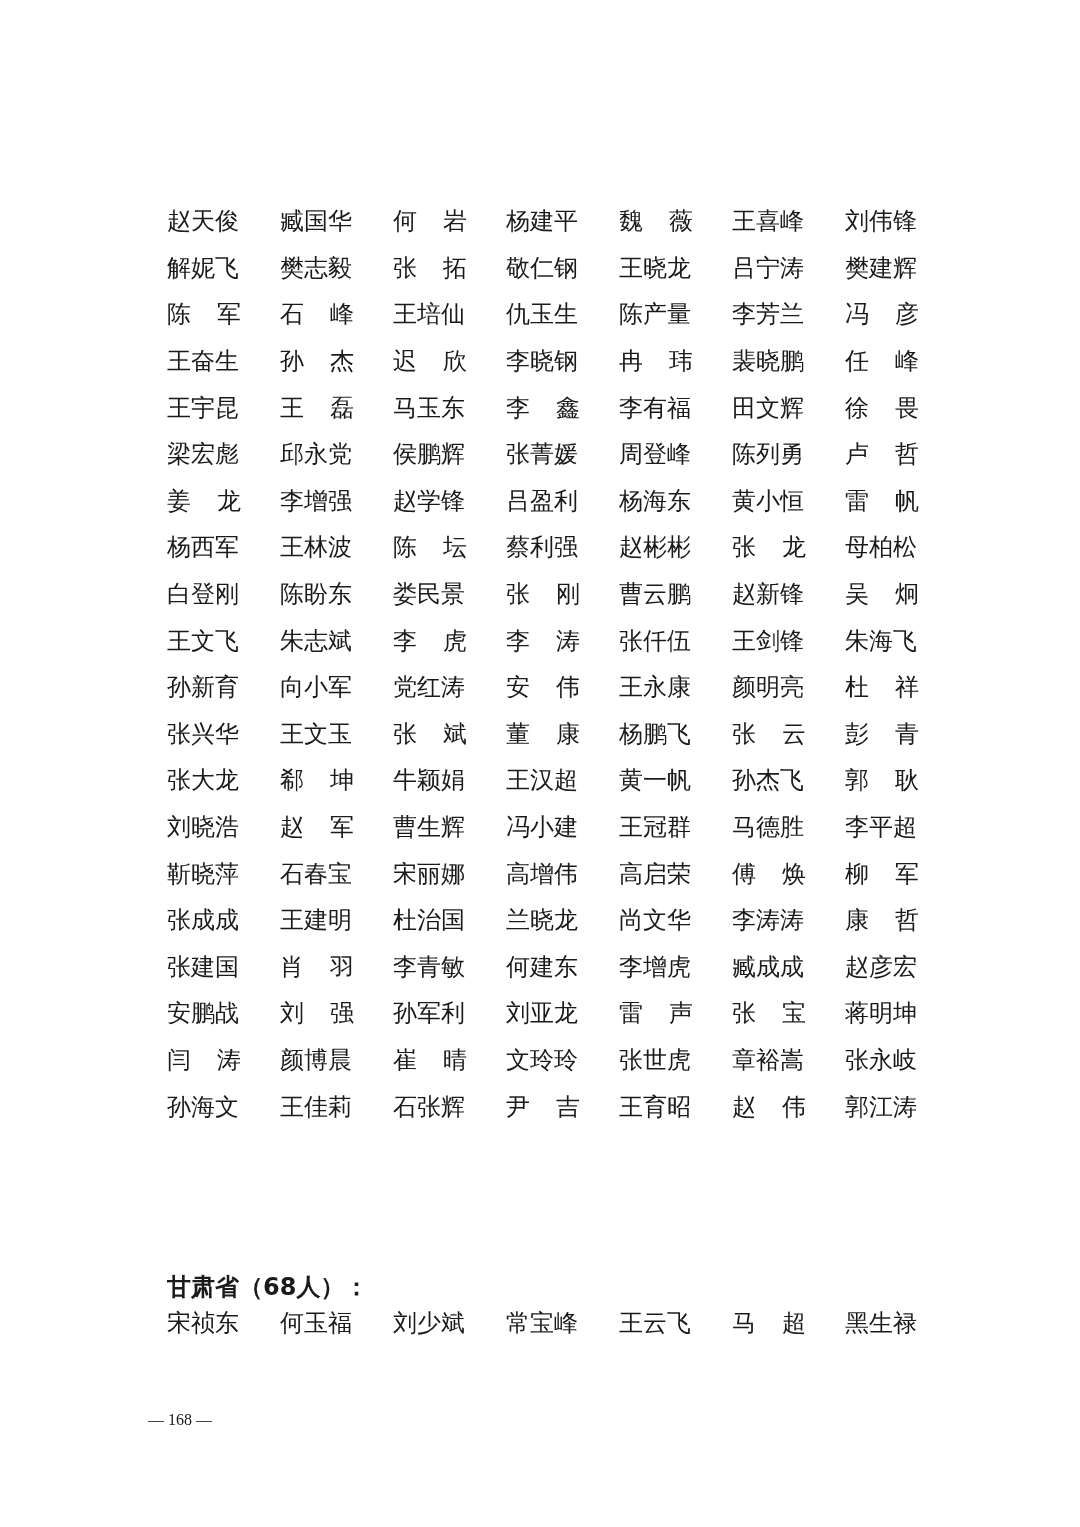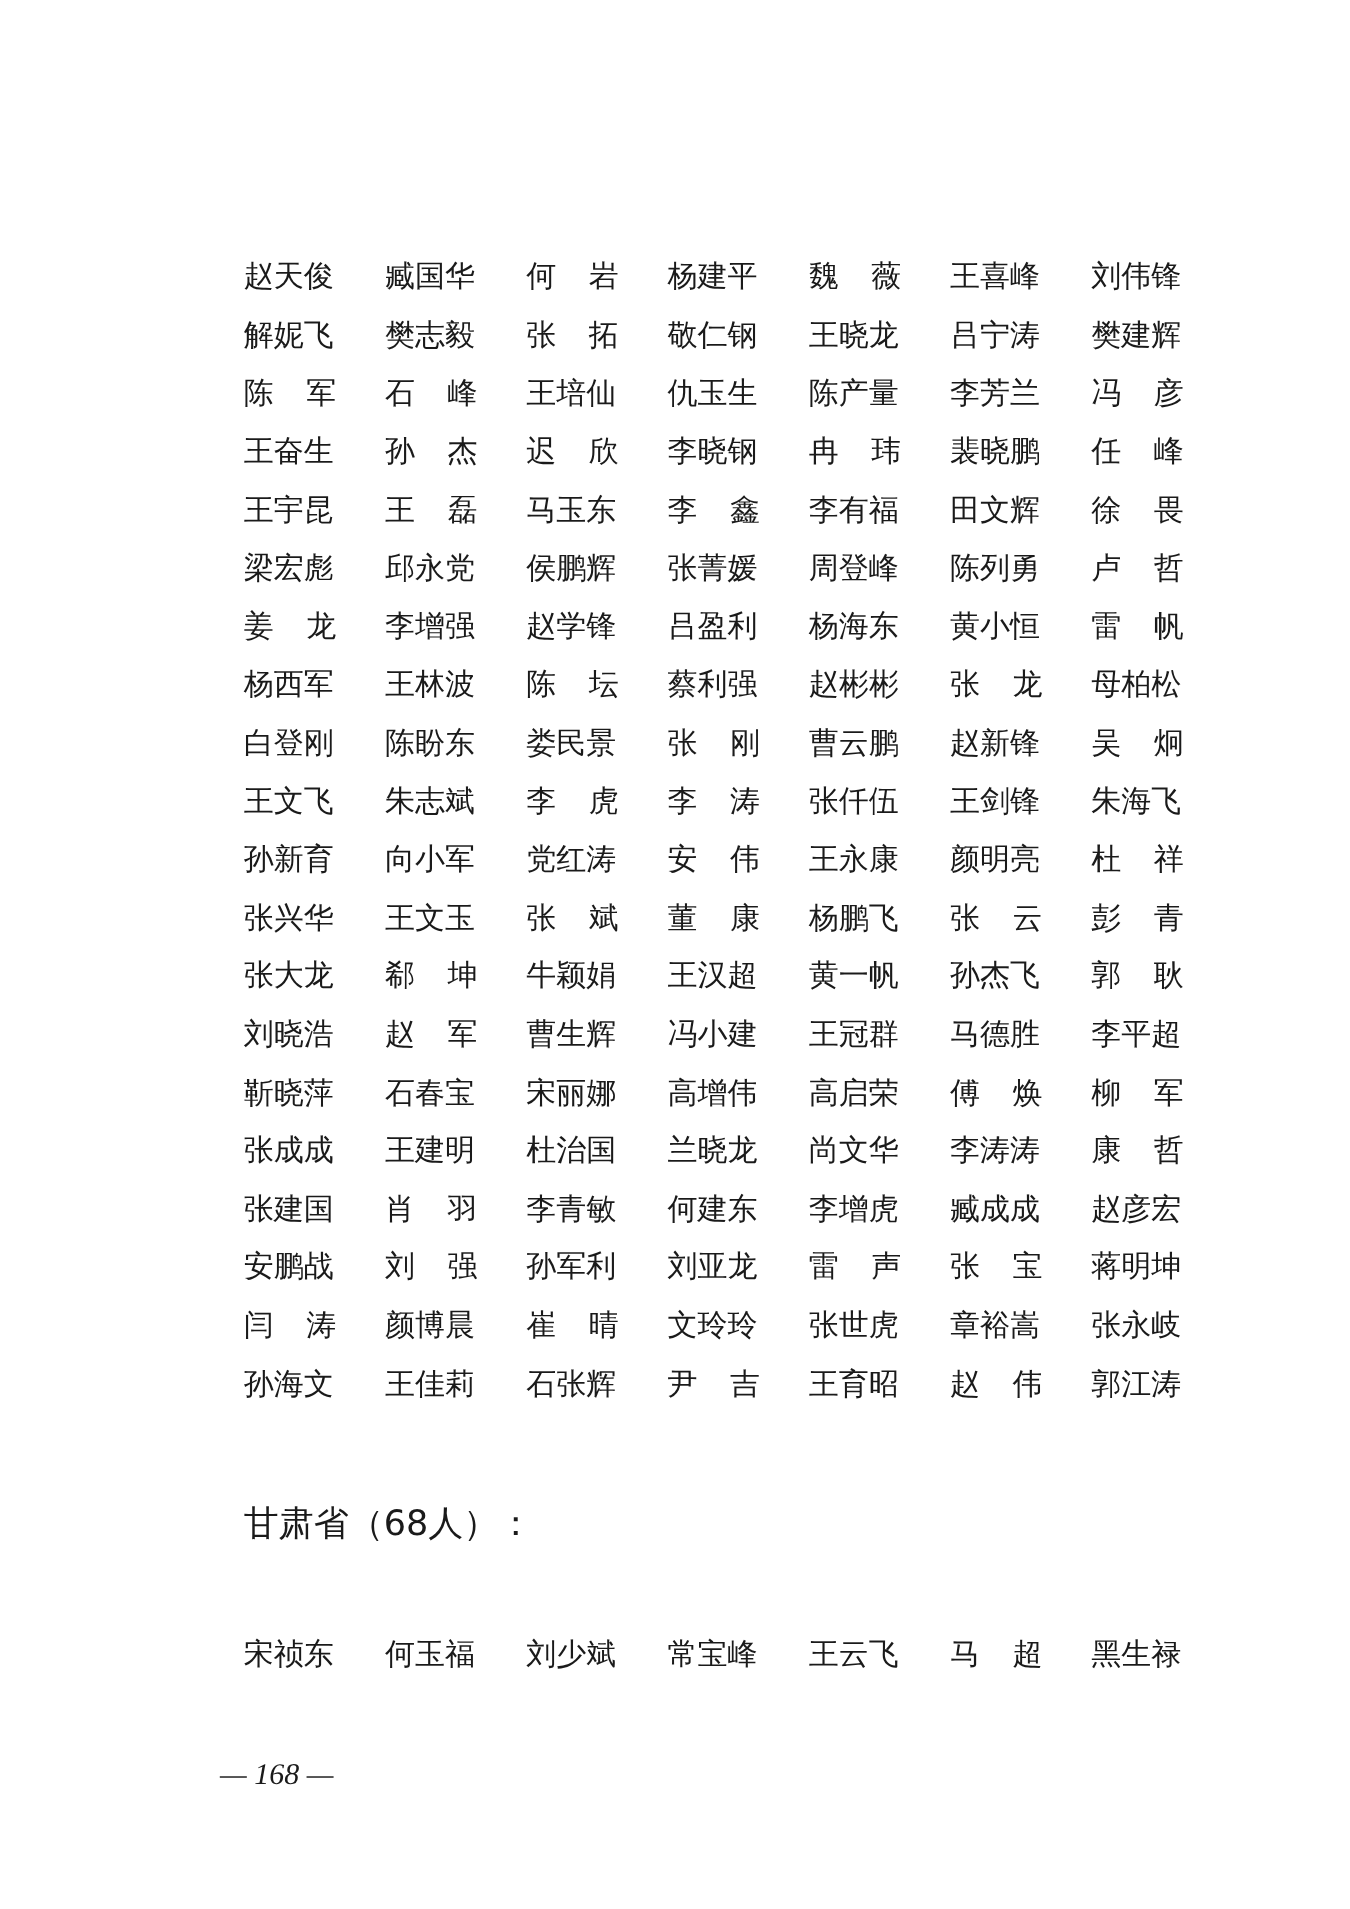"赵天俊" .page { margin-left: 28px -> none }
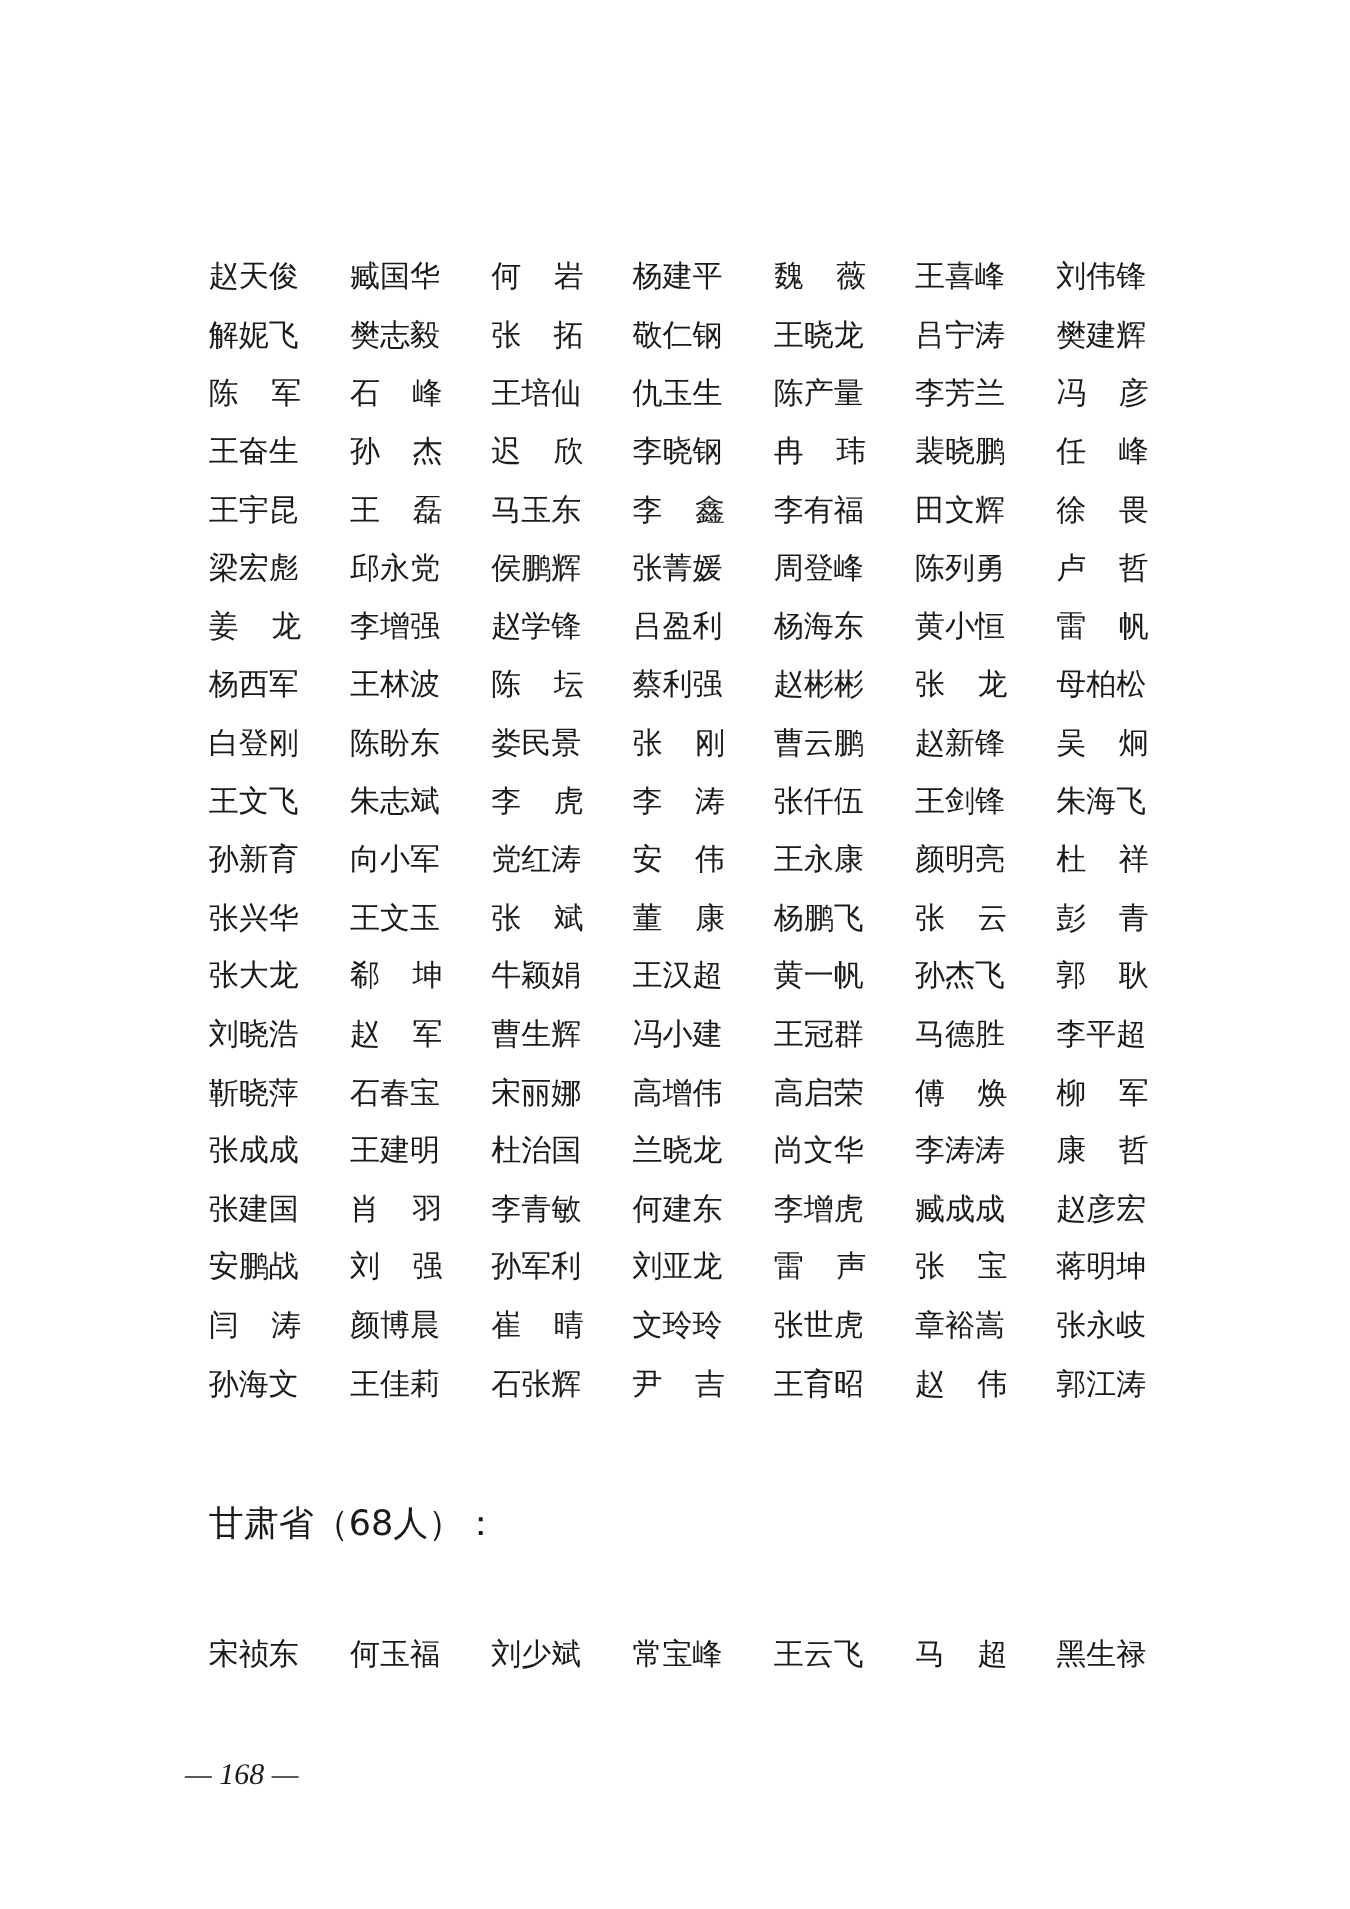"甘肃省（68人）：" .heading { font-size: 28px -> 24px; font-weight: normal -> bold; top: 1204px -> 1272px }
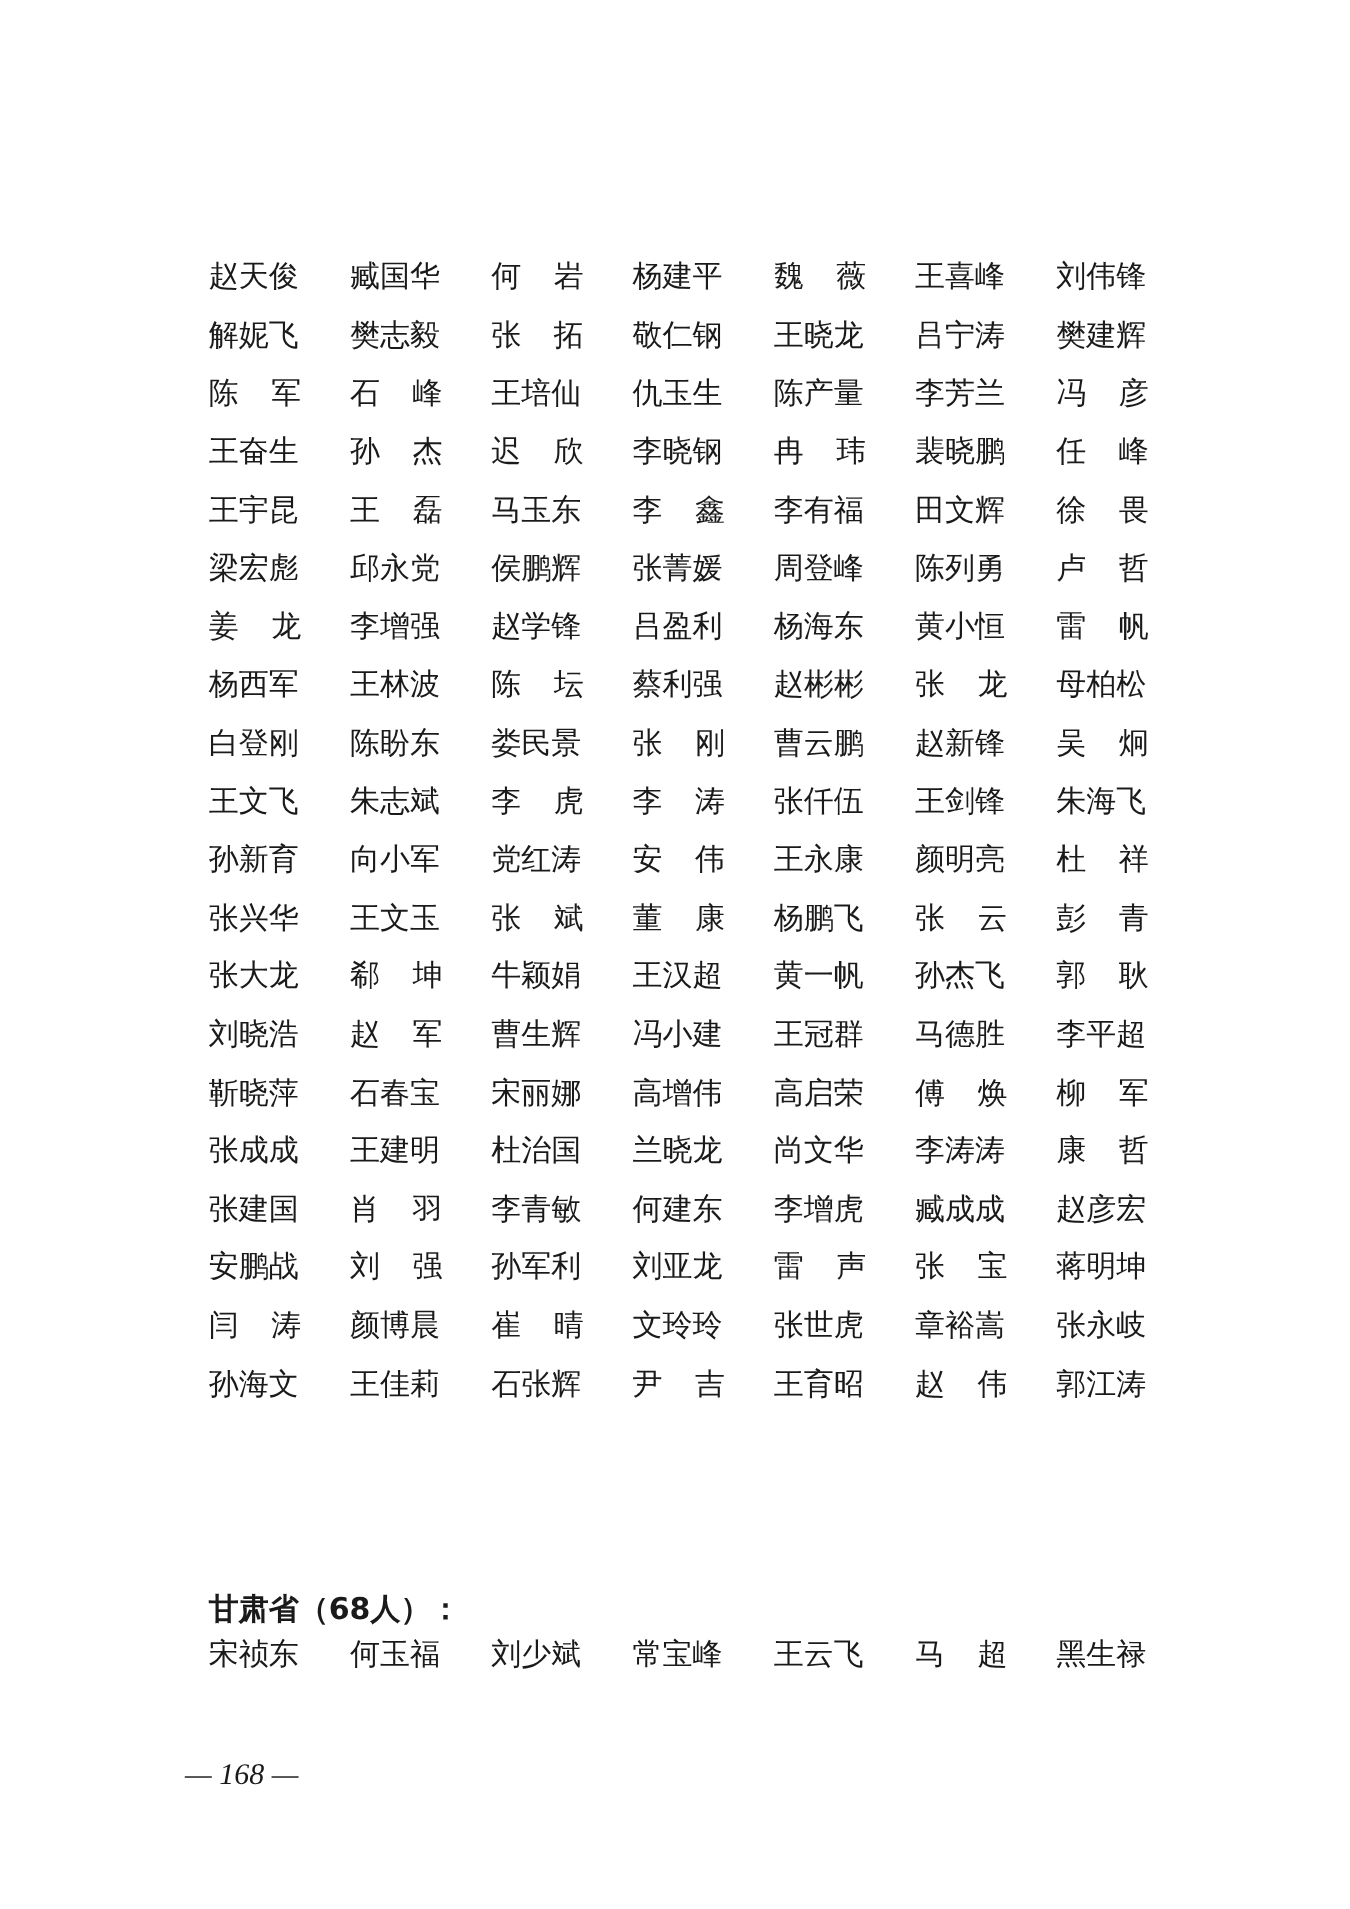"— 168 —" .page-number { font-size: 24px -> 16px; font-style: italic -> none }
